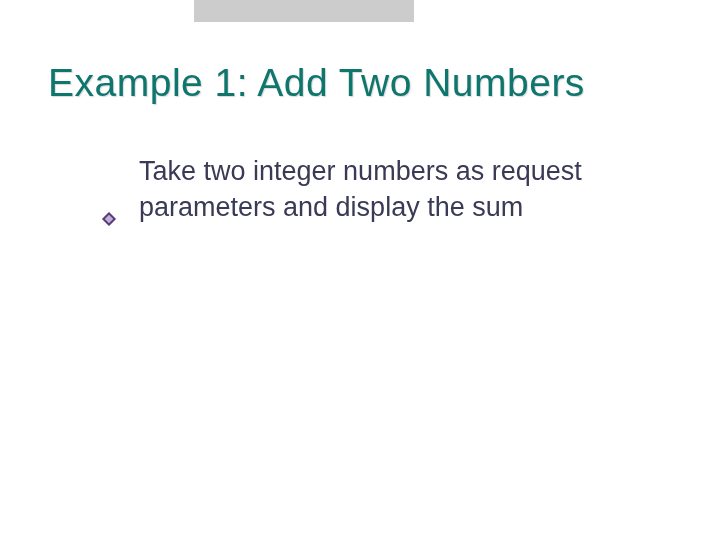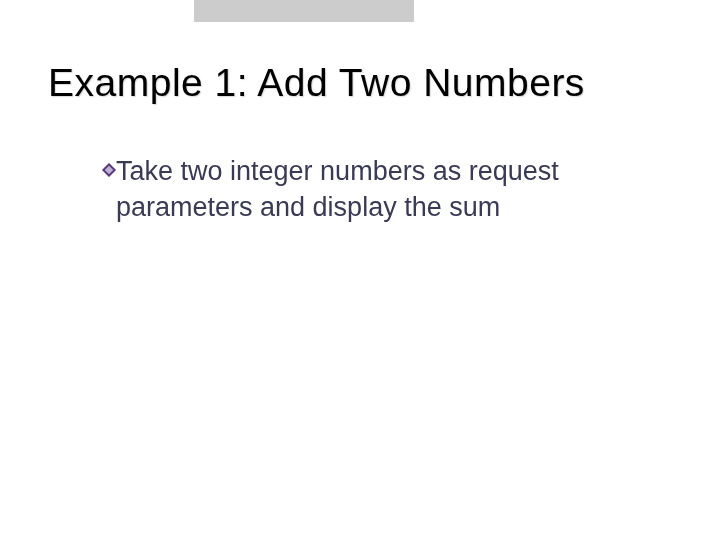"Example 1: Add Two Numbers" .slide-title { color: #000000 -> #0f766e }
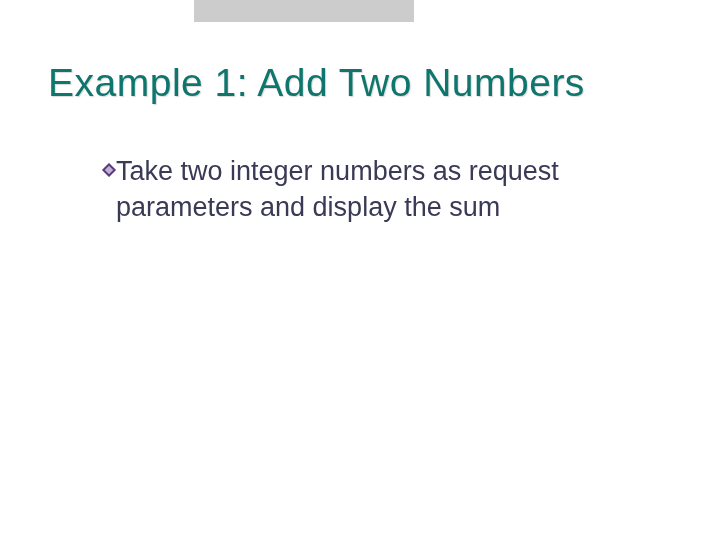"Take two integer numbers as" .bullet-item { align-items: flex-start -> flex-end; gap: 0 -> 23px }
